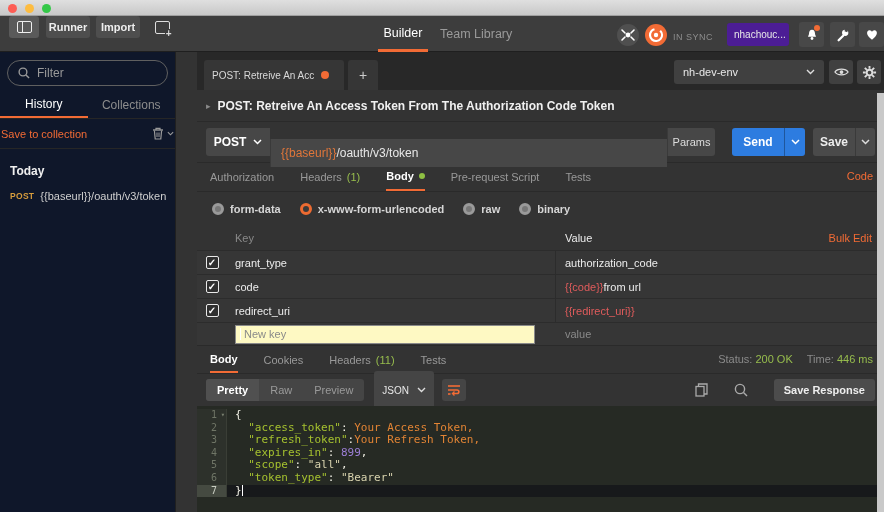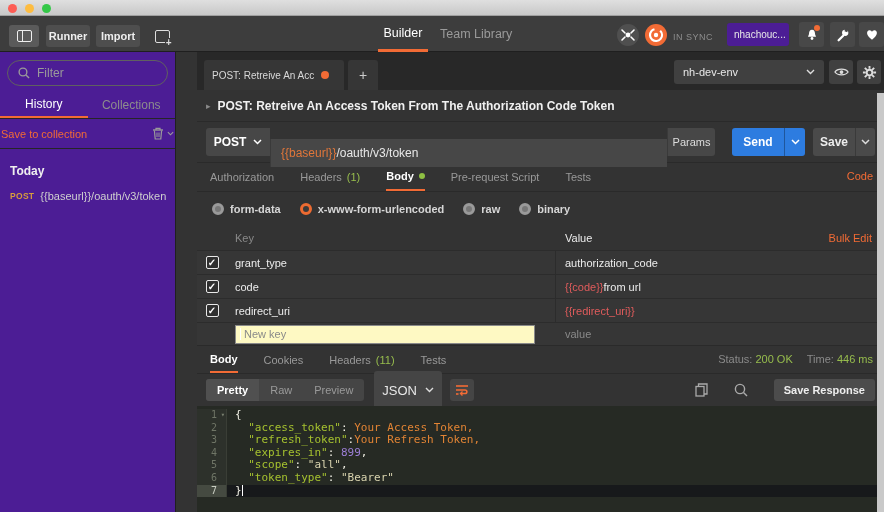"Runner" .toolbar .btn { top: 9px -> 0 }
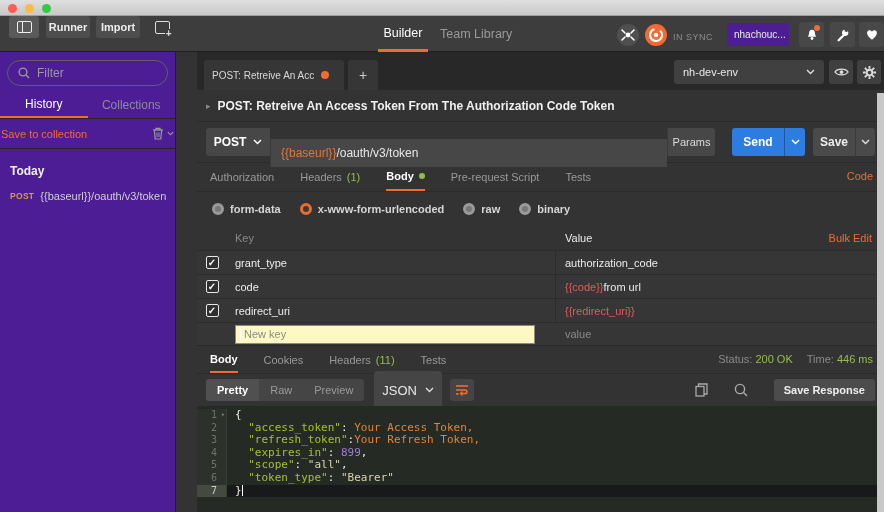"Filter" .sidebar { background: #4c1d95 -> #0f172a }
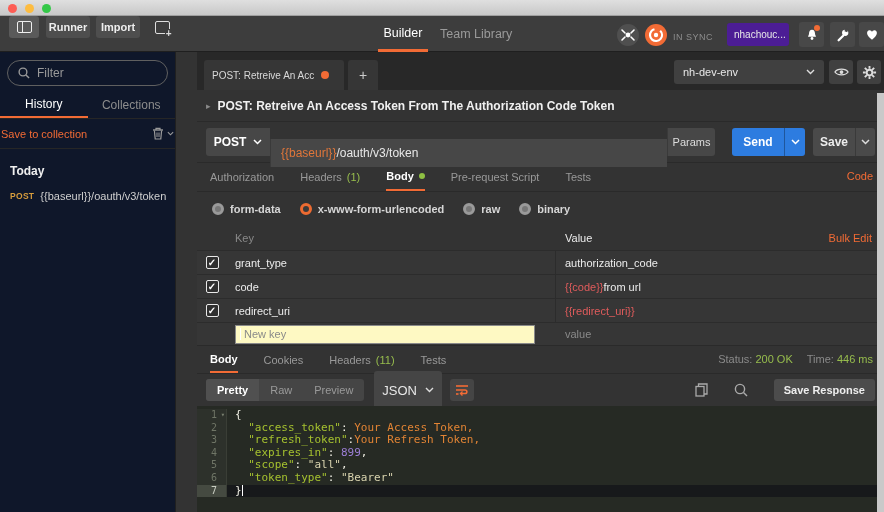"JSON" .fmt-sel { font-size: 13px -> 10px }
